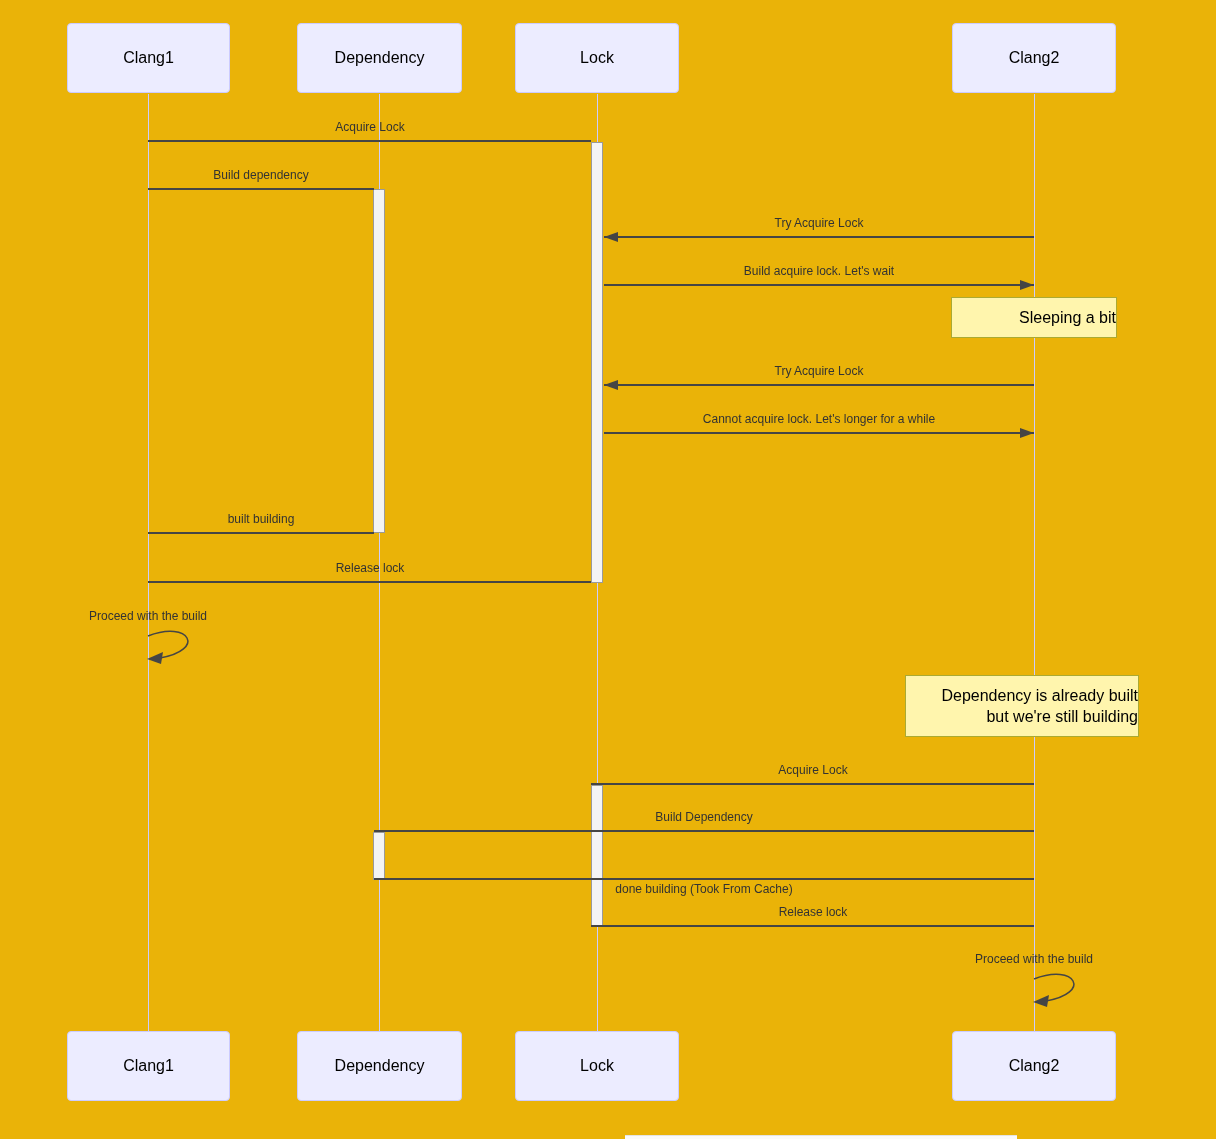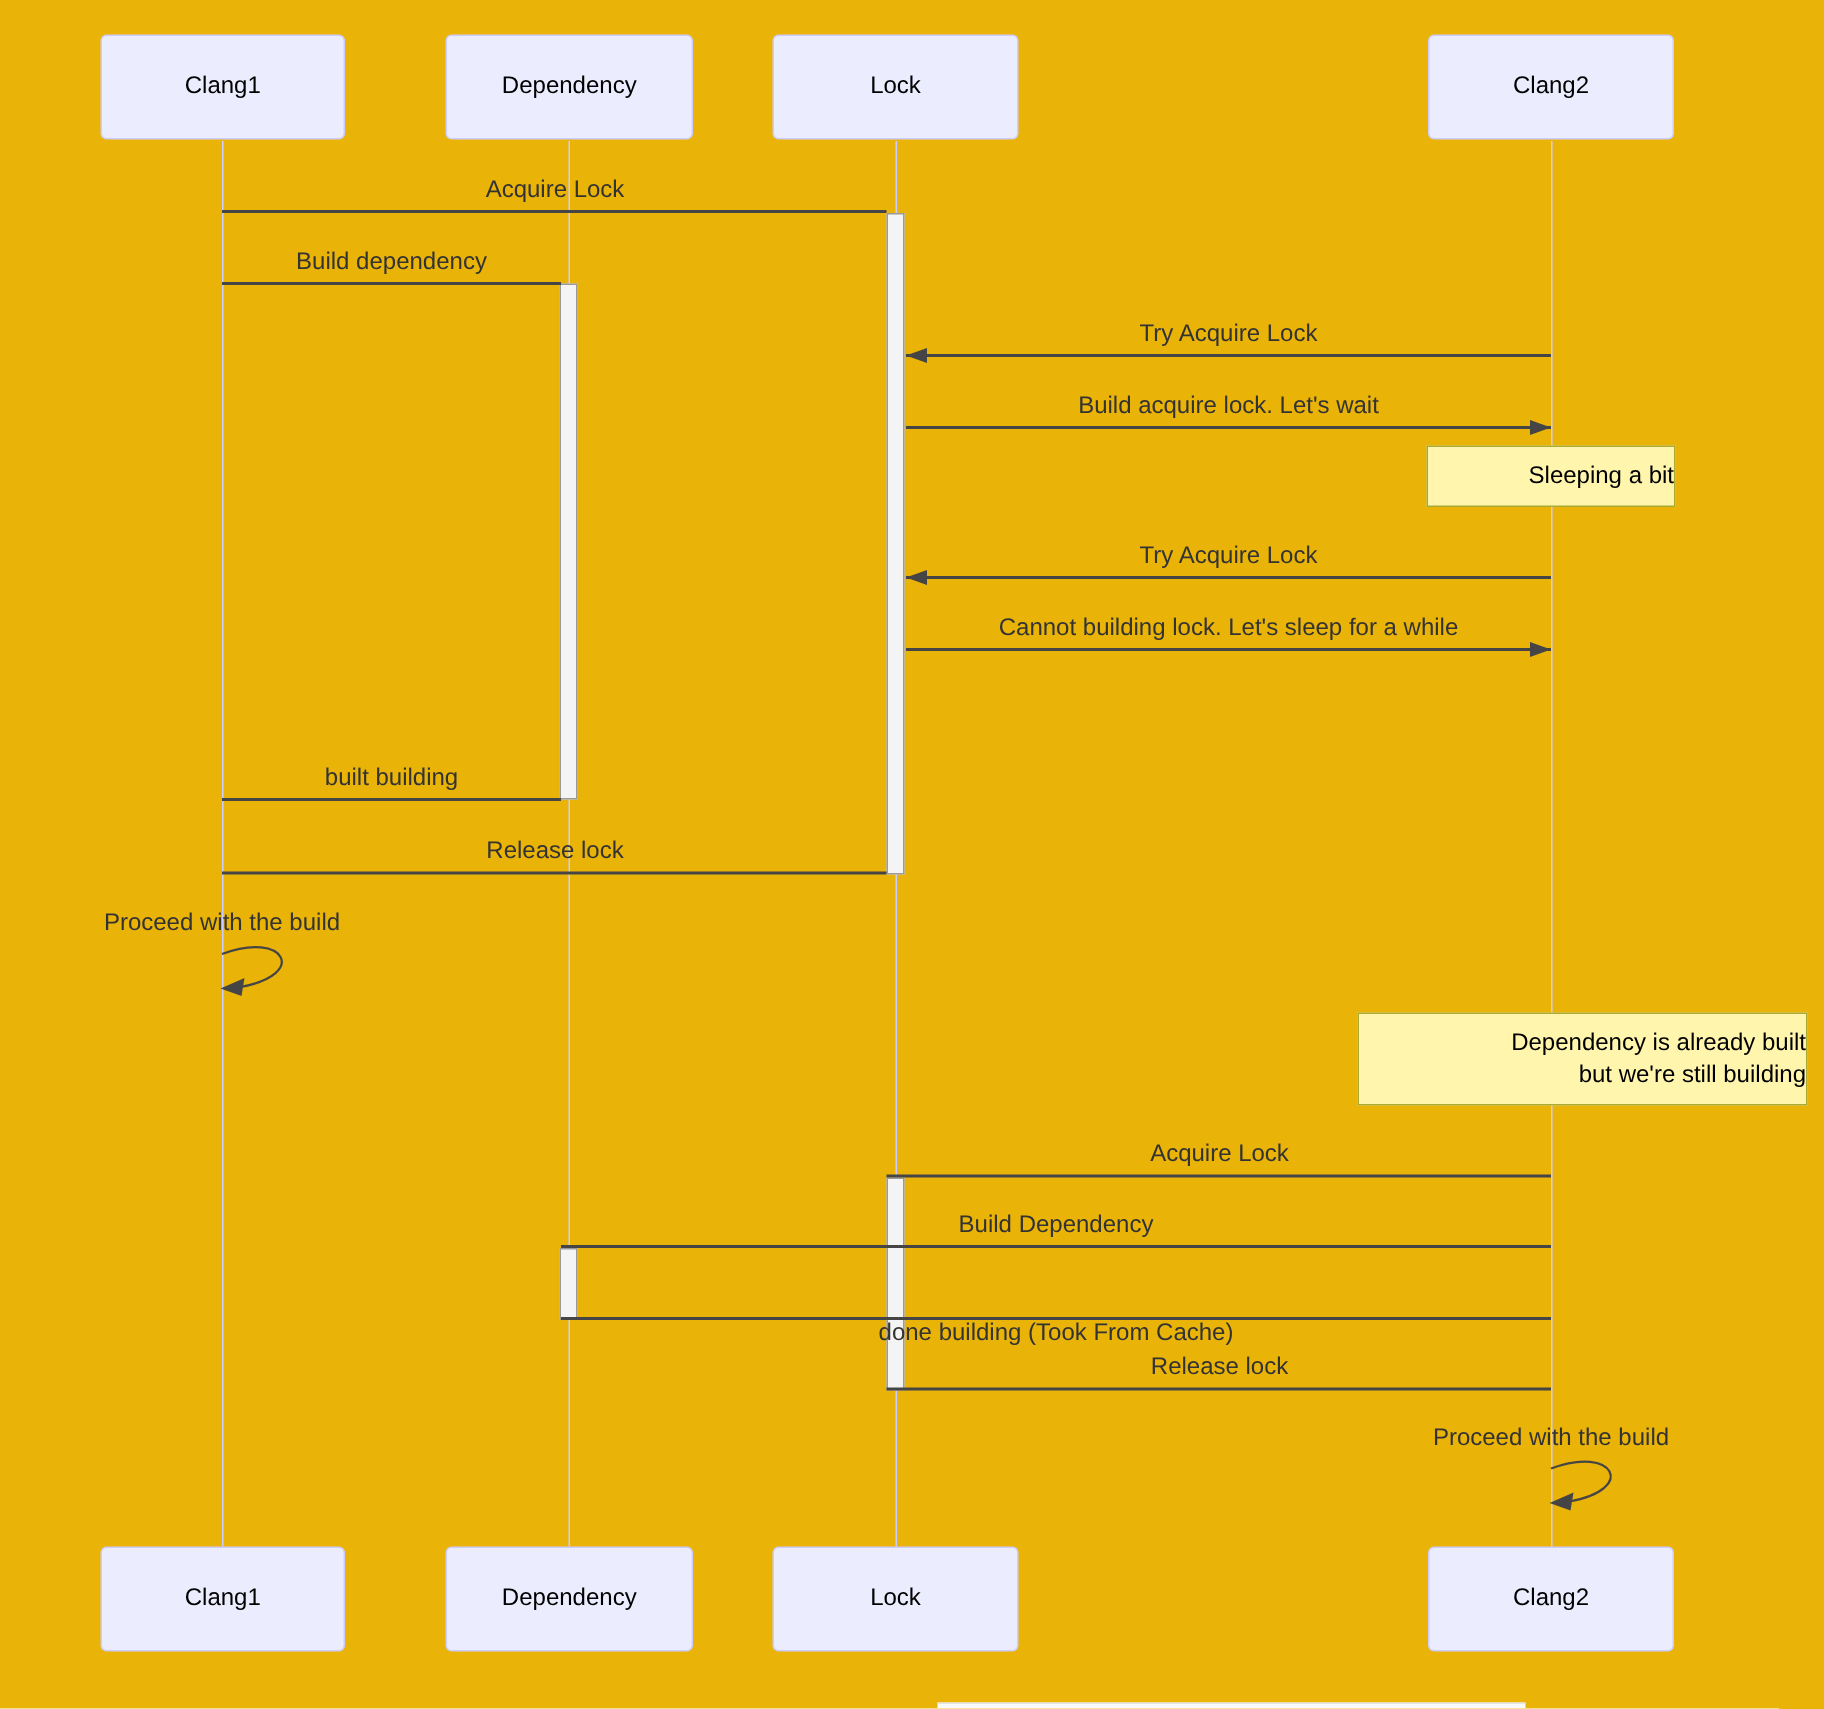"Acquire Lock" .msg-label { font-size: 16px -> 12px }
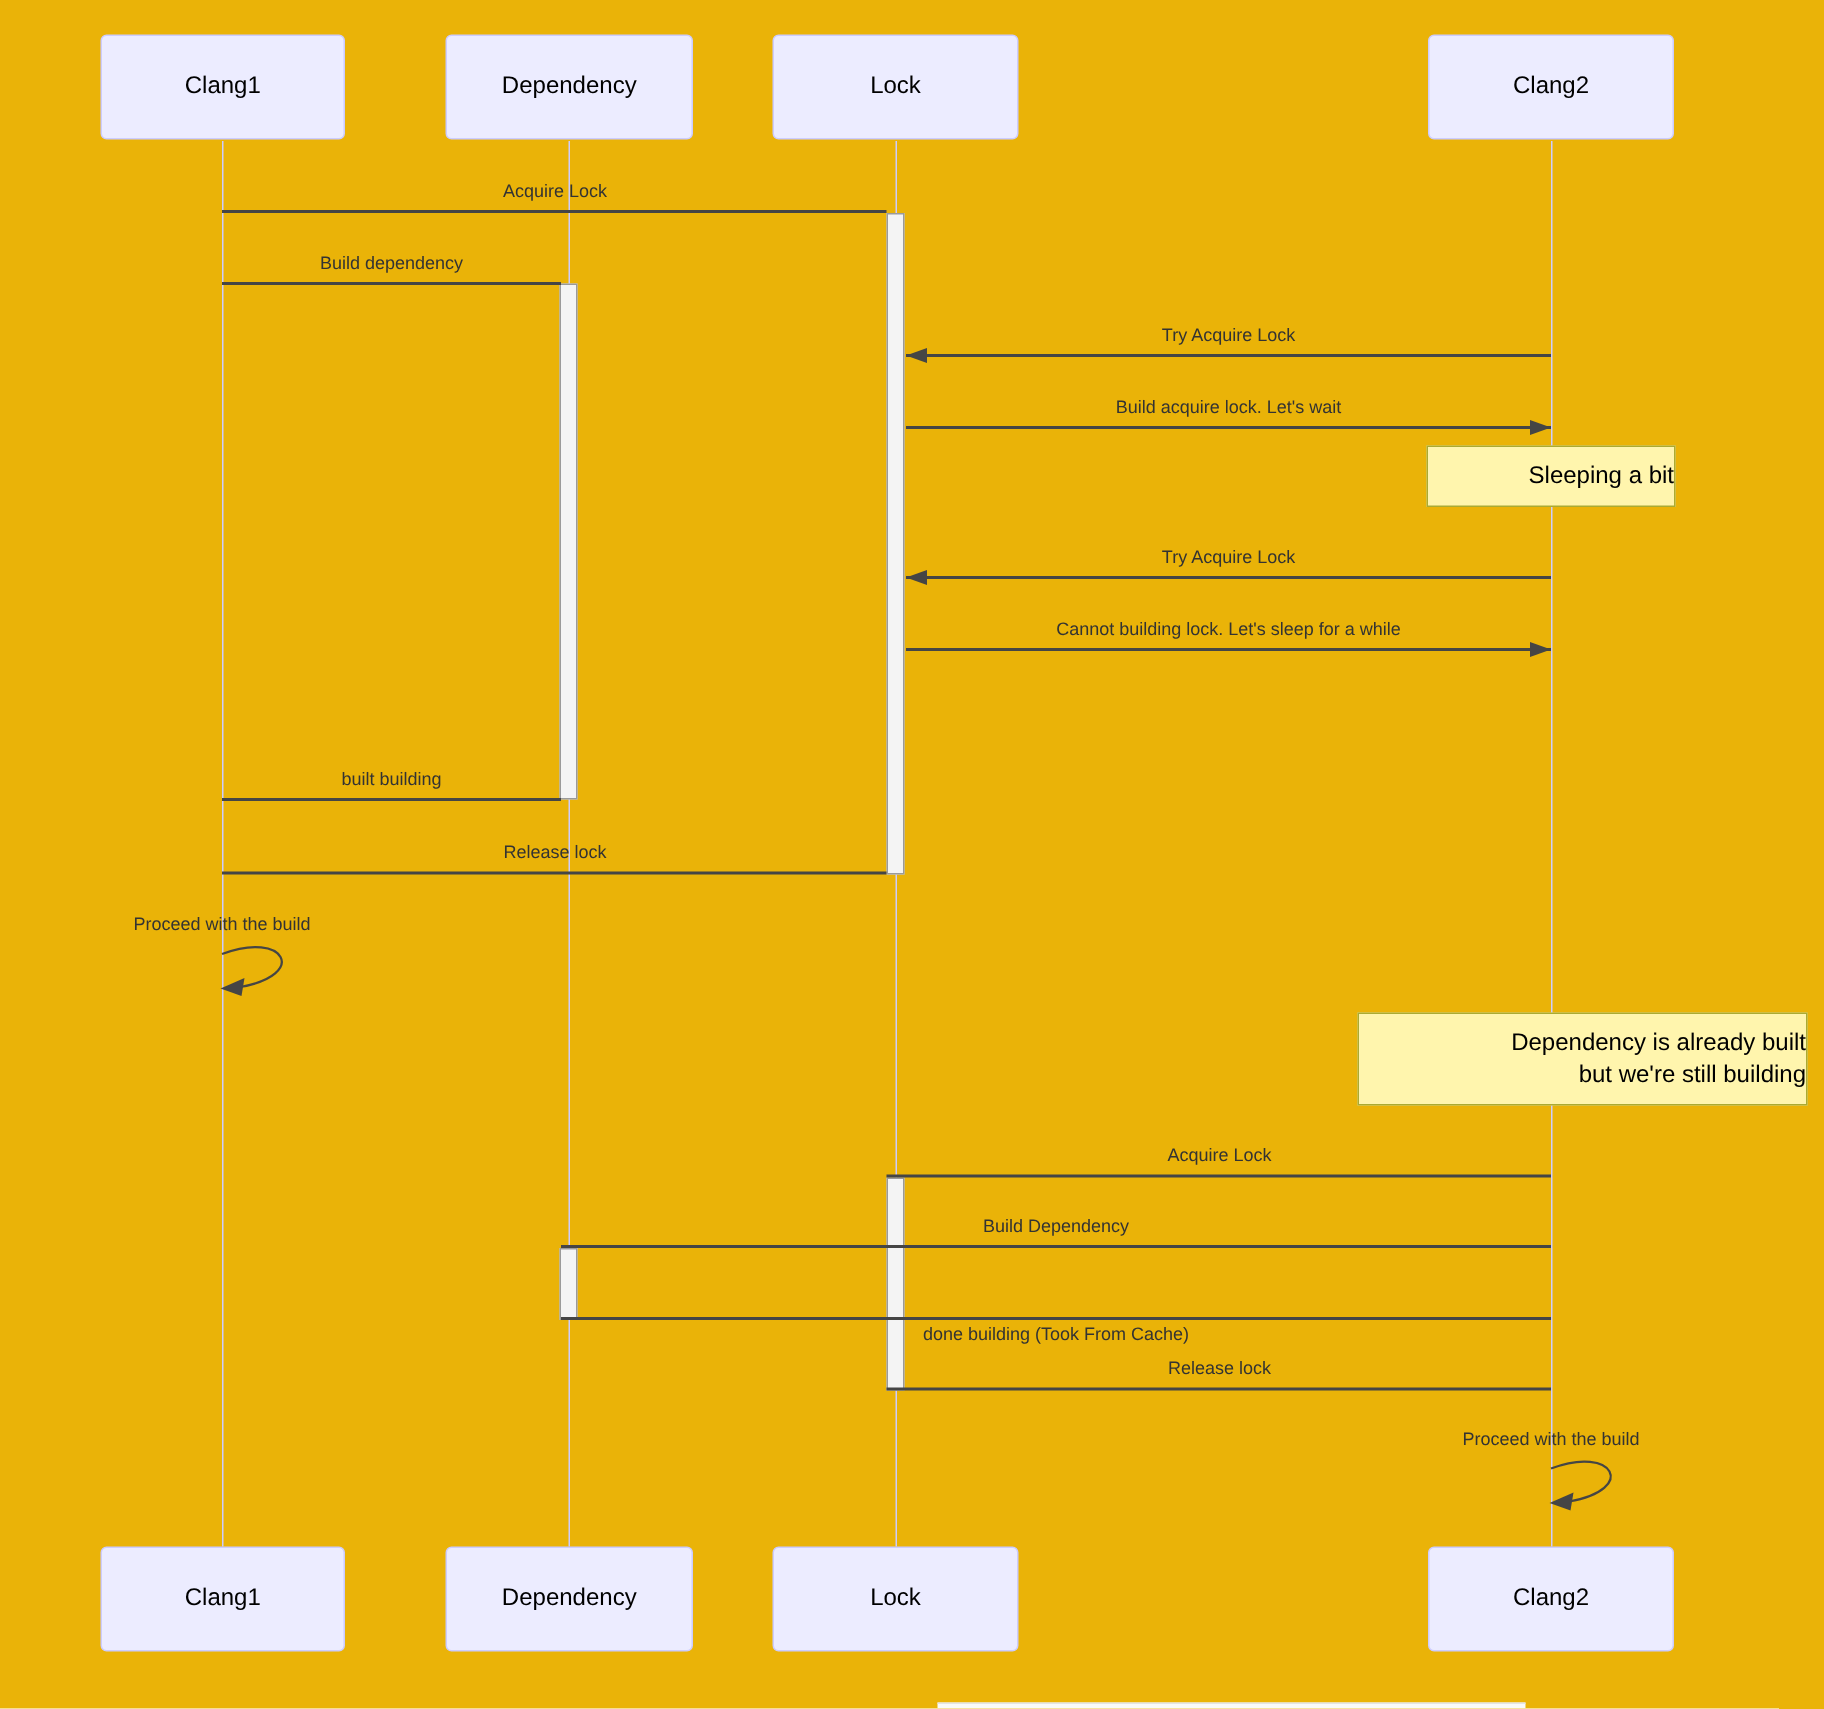"Cannot building lock. Let's sleep" div.msg-label { text: building lock. Let's sleep -> acquire lock. Let's longer }
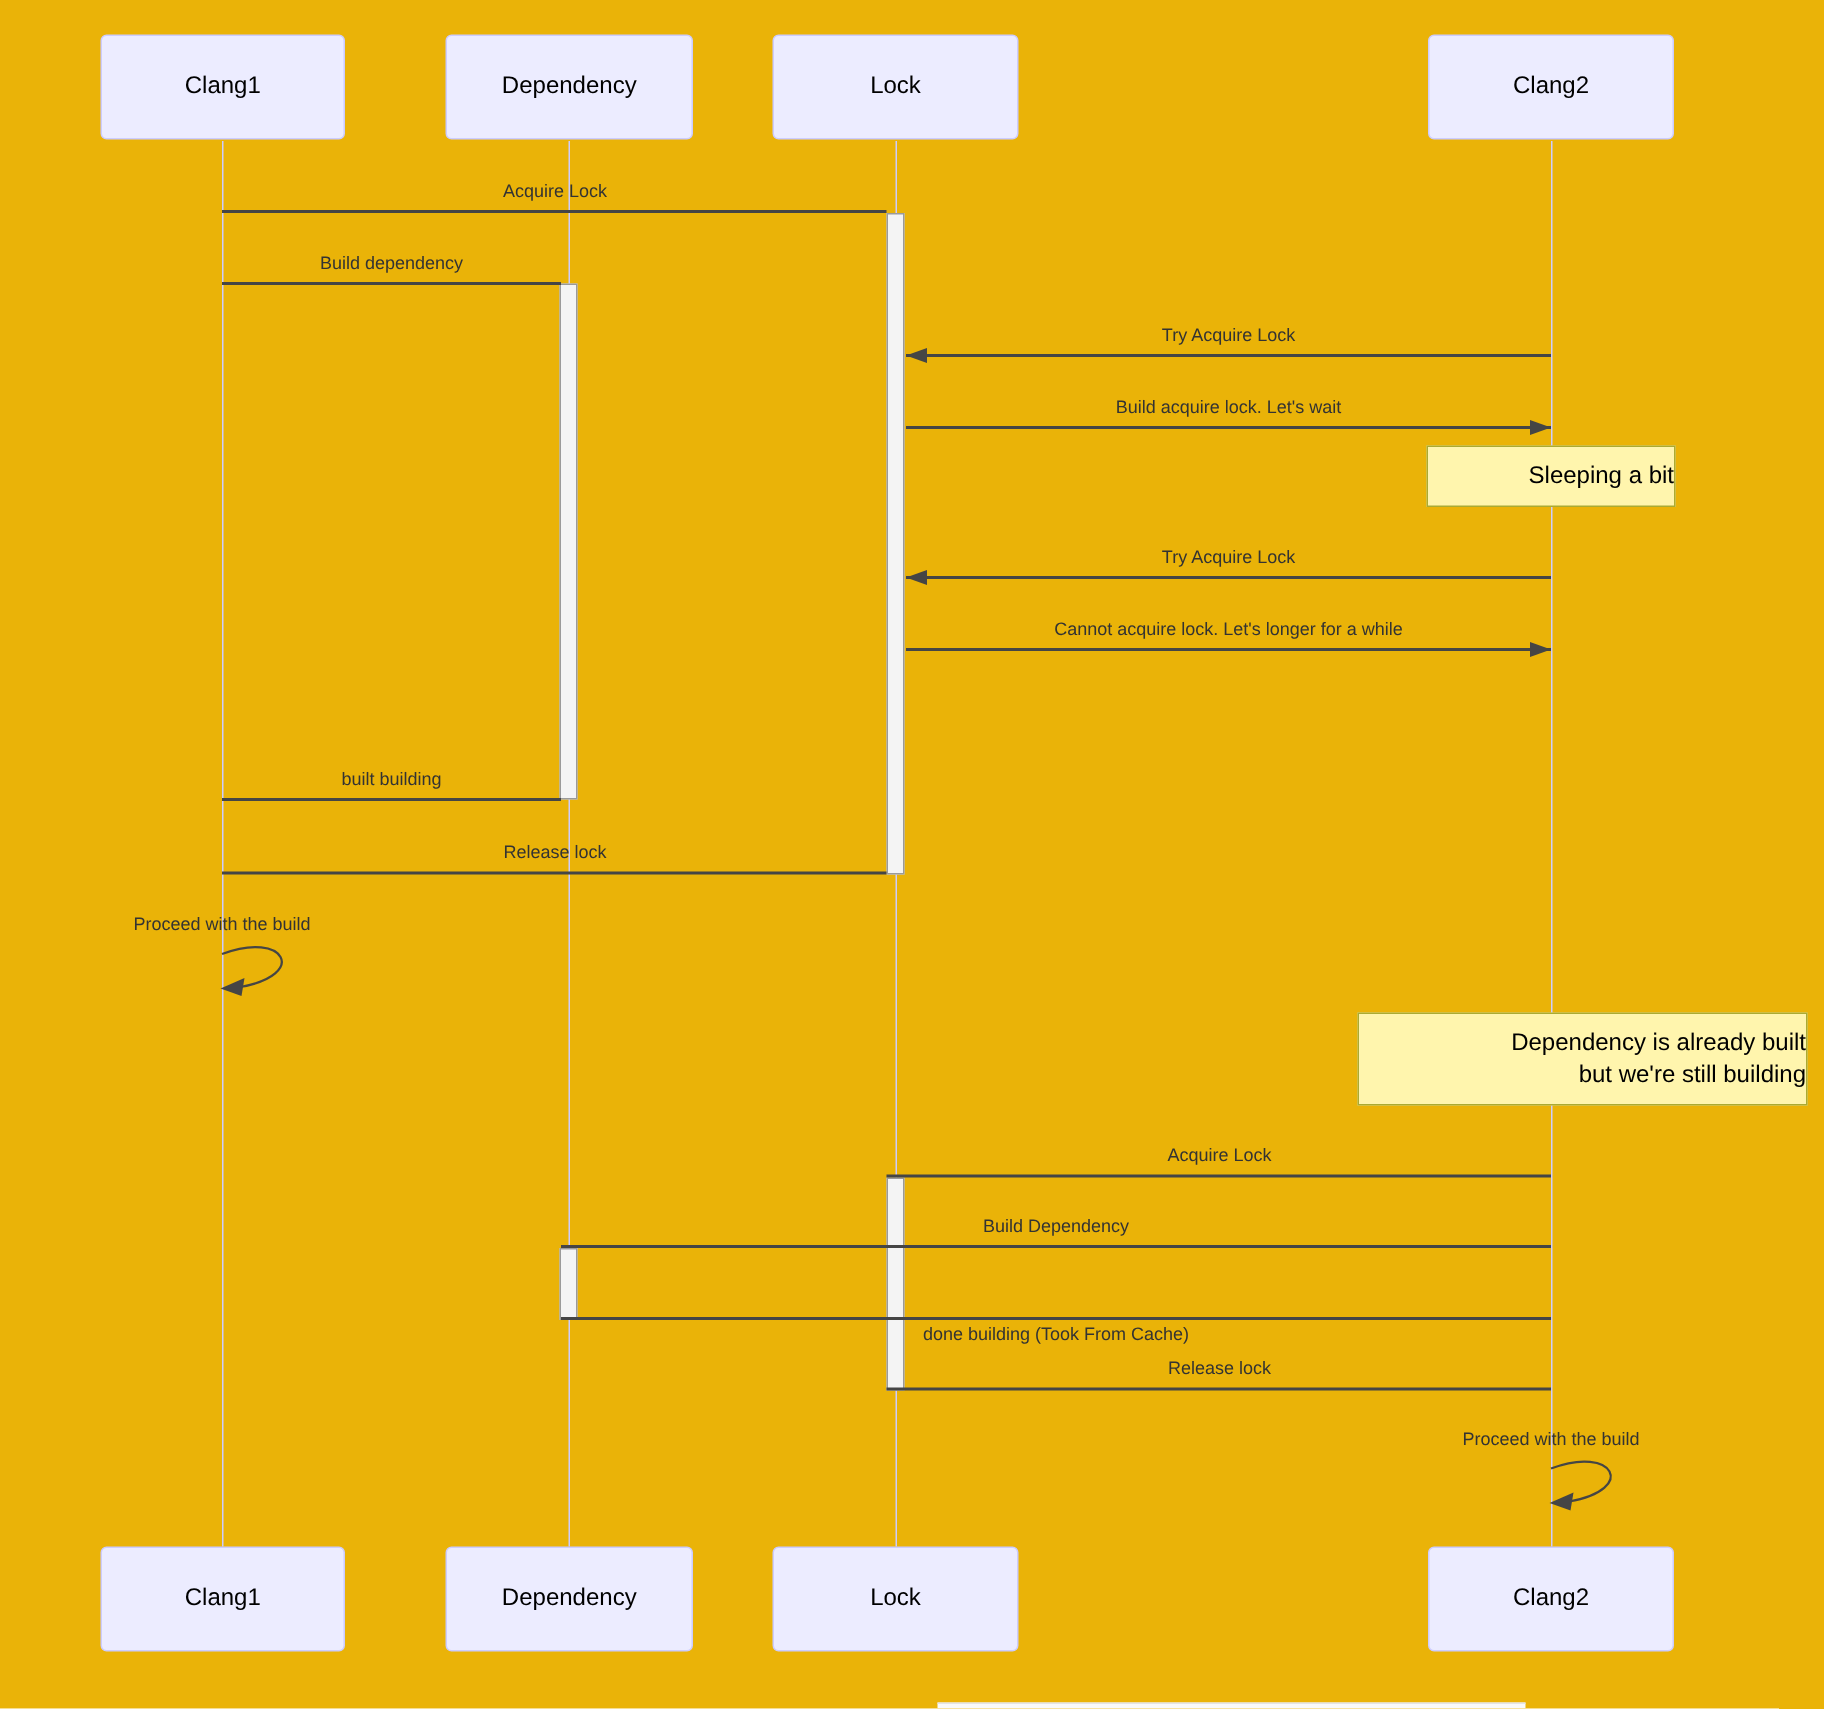"Dependency is already built" div.note { width: 300px -> 234px }
